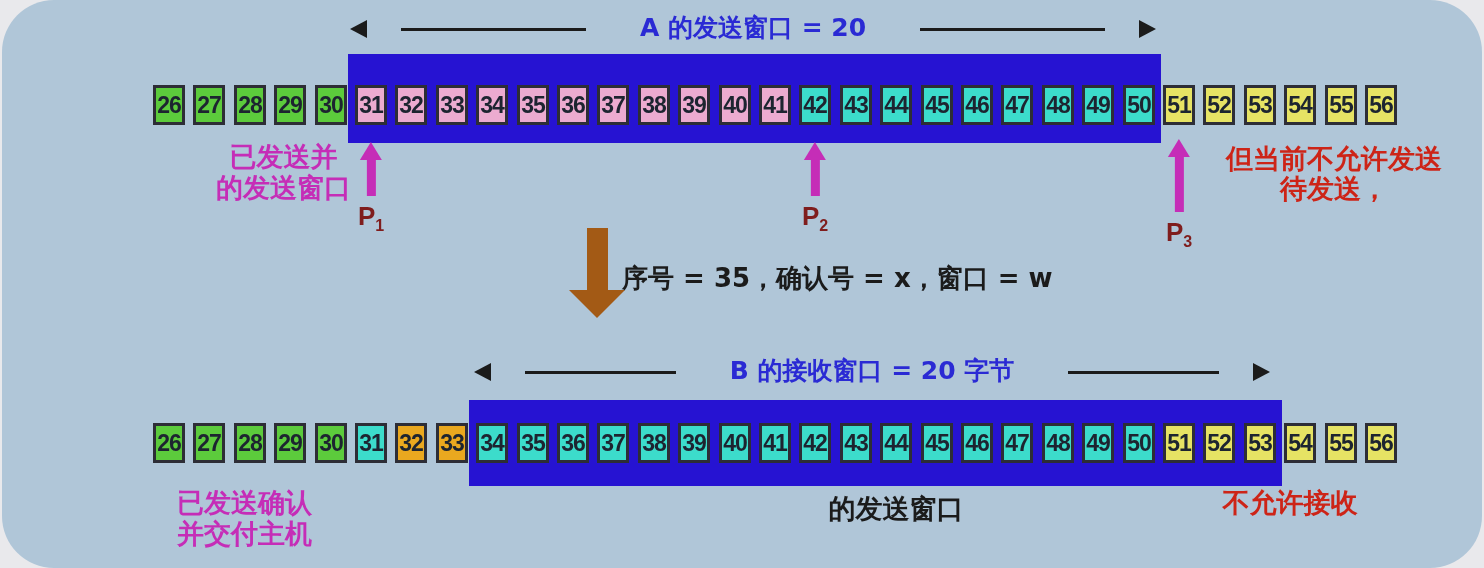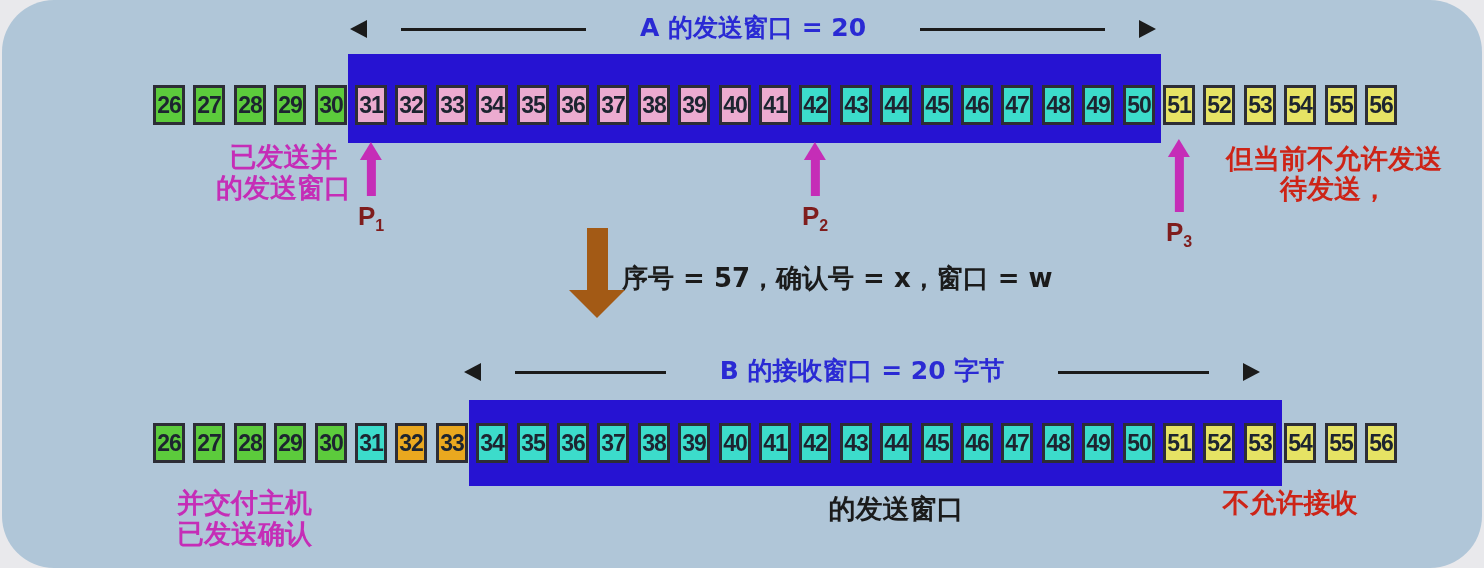"序号 = 57，确认号 = x，窗口" div.note { text: 57 -> 35 }
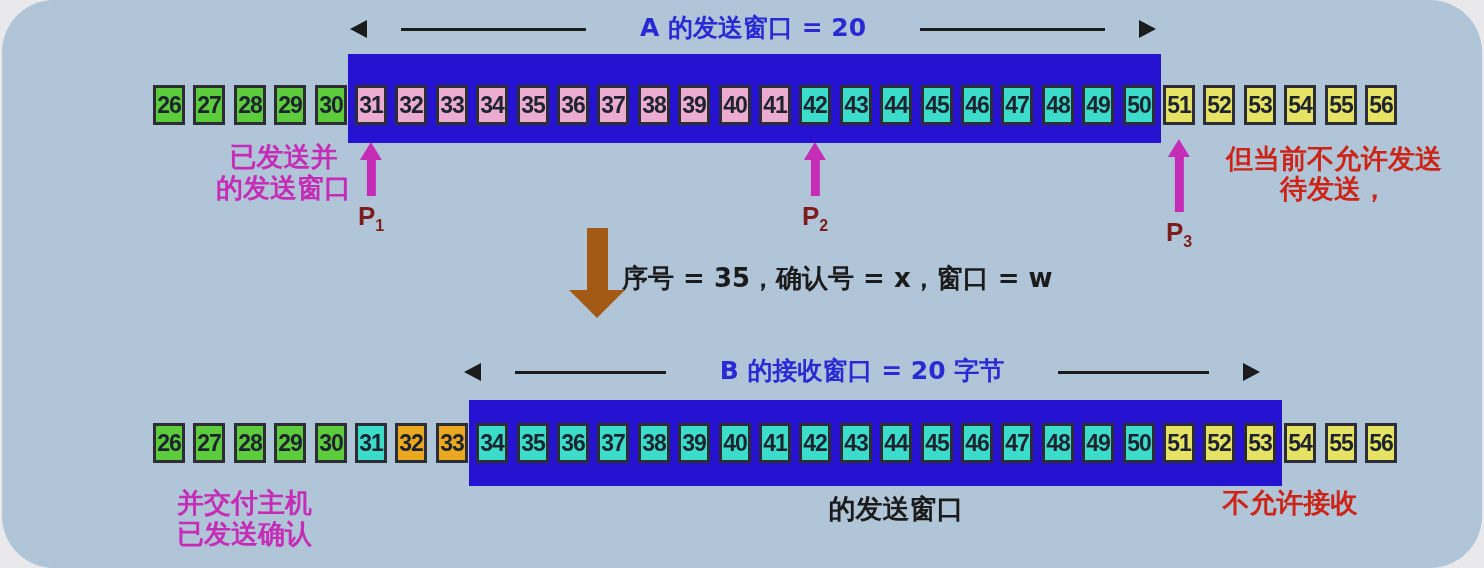"B 的接收窗口 = 20 字节" div.harrow { left: 464px -> 474px }
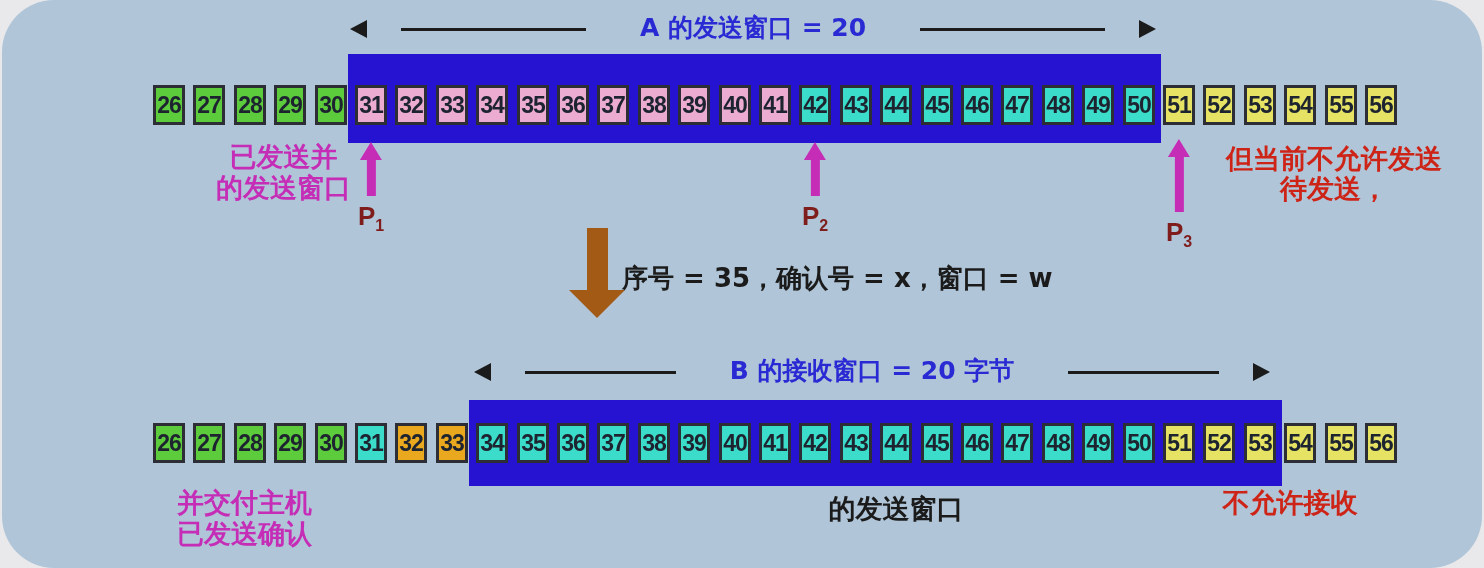"并交付主机" div { order: before "已发送确认" -> after "已发送确认" }
